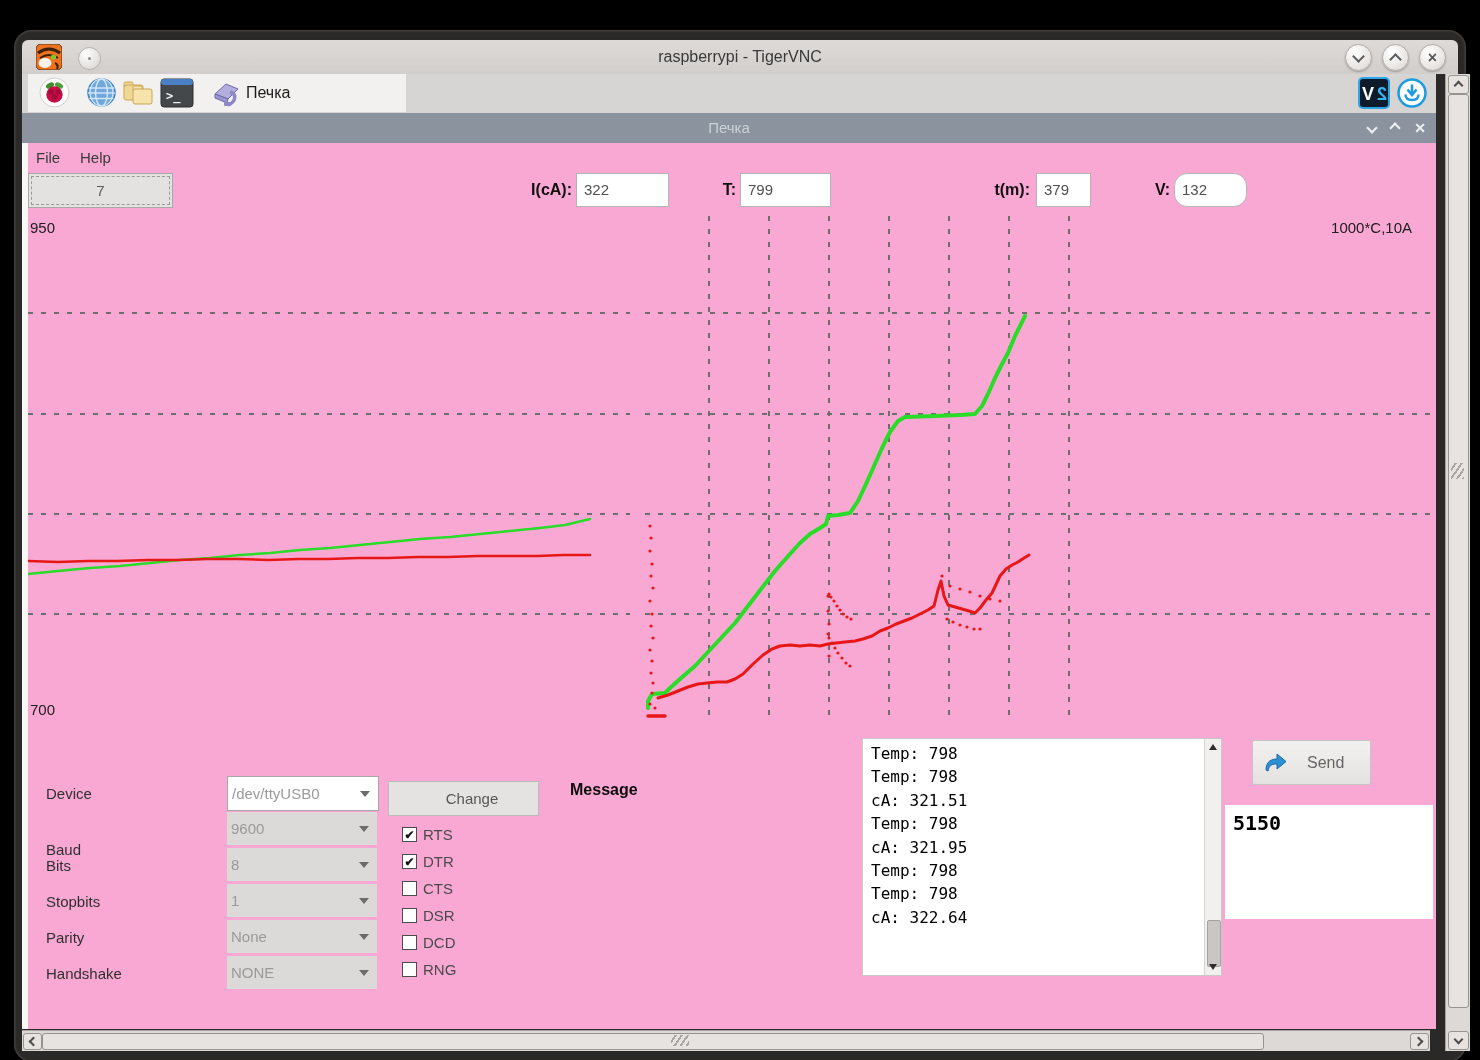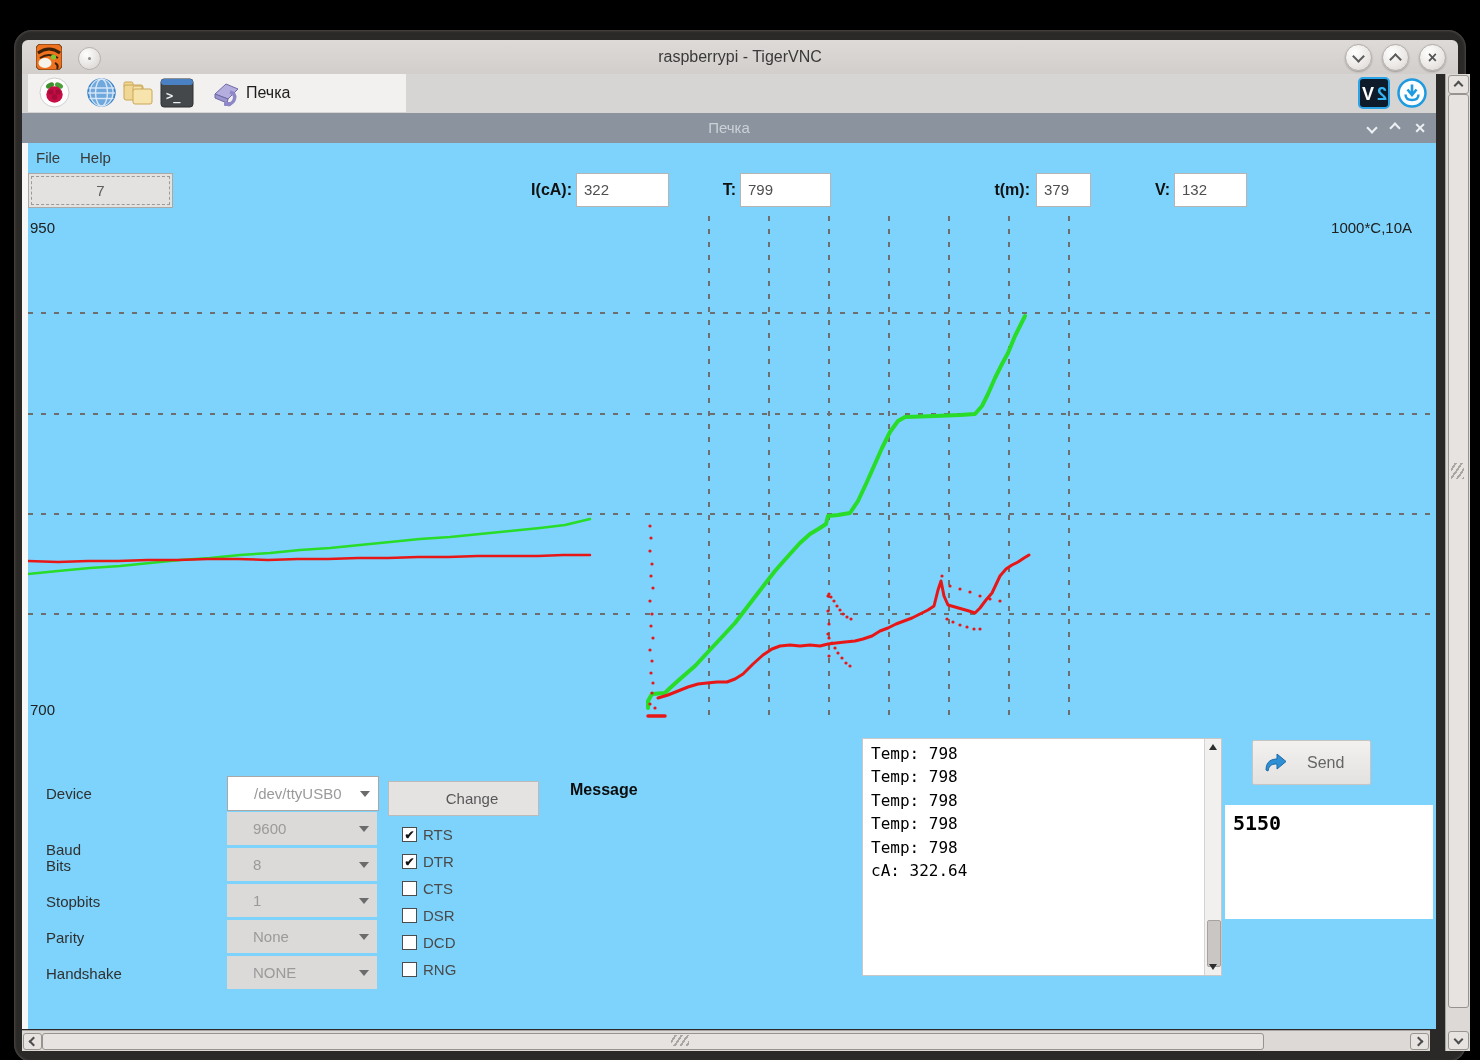"File" .app-body { background: #7dd3fc -> #f9a8d4 }
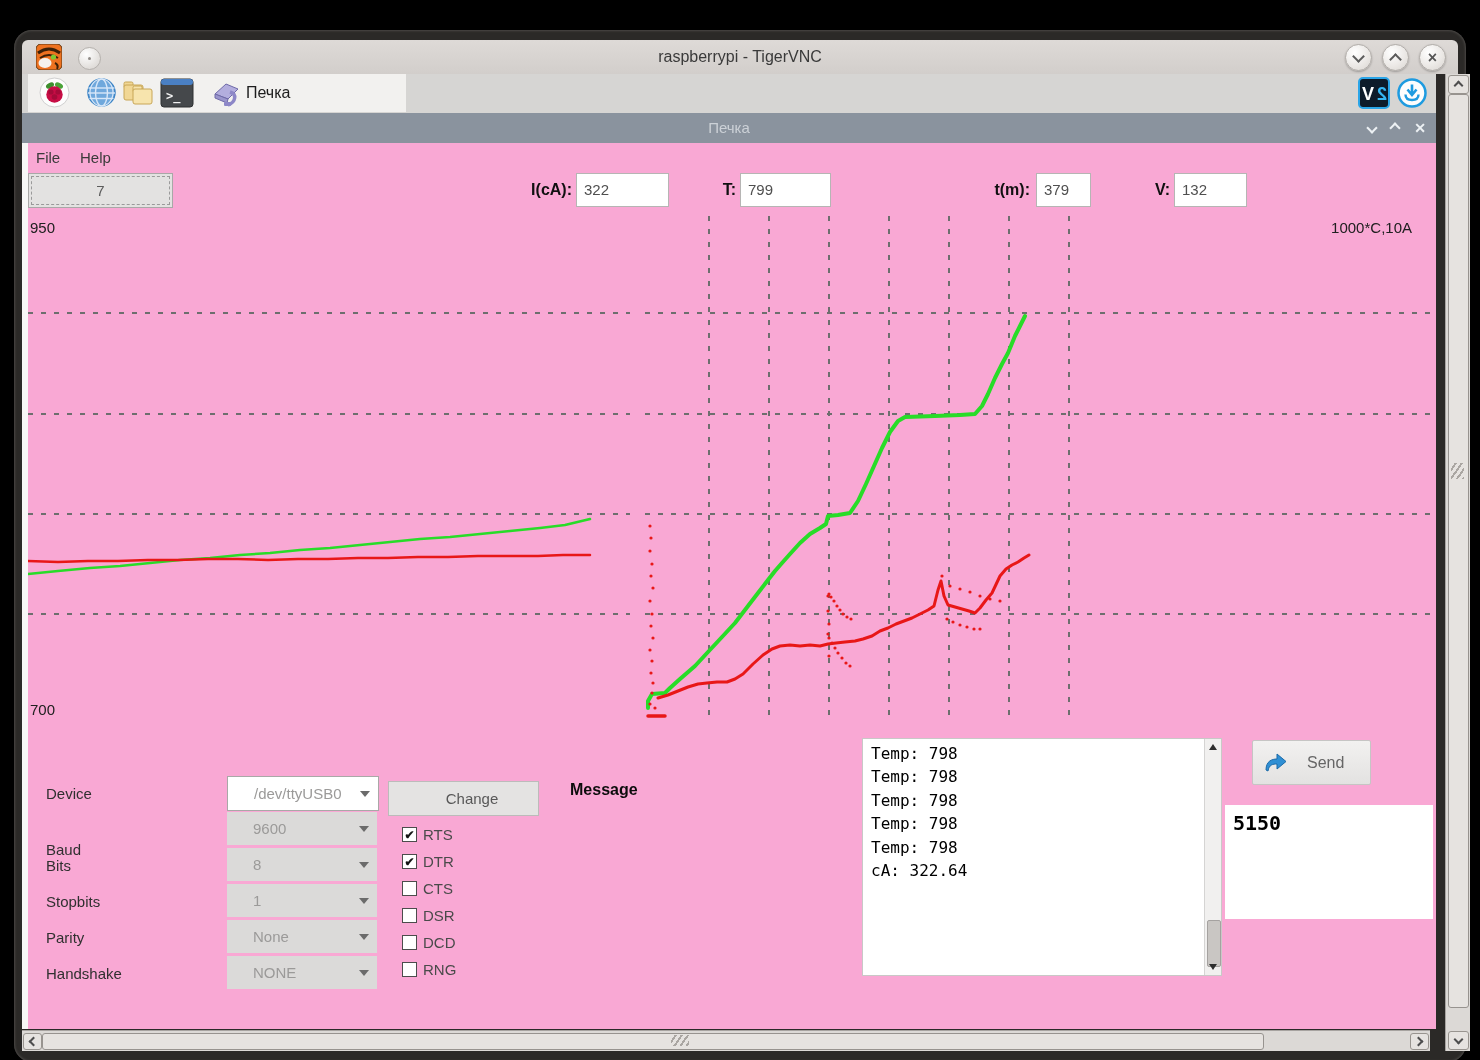"132" div.finput { border-radius: none -> 13px }
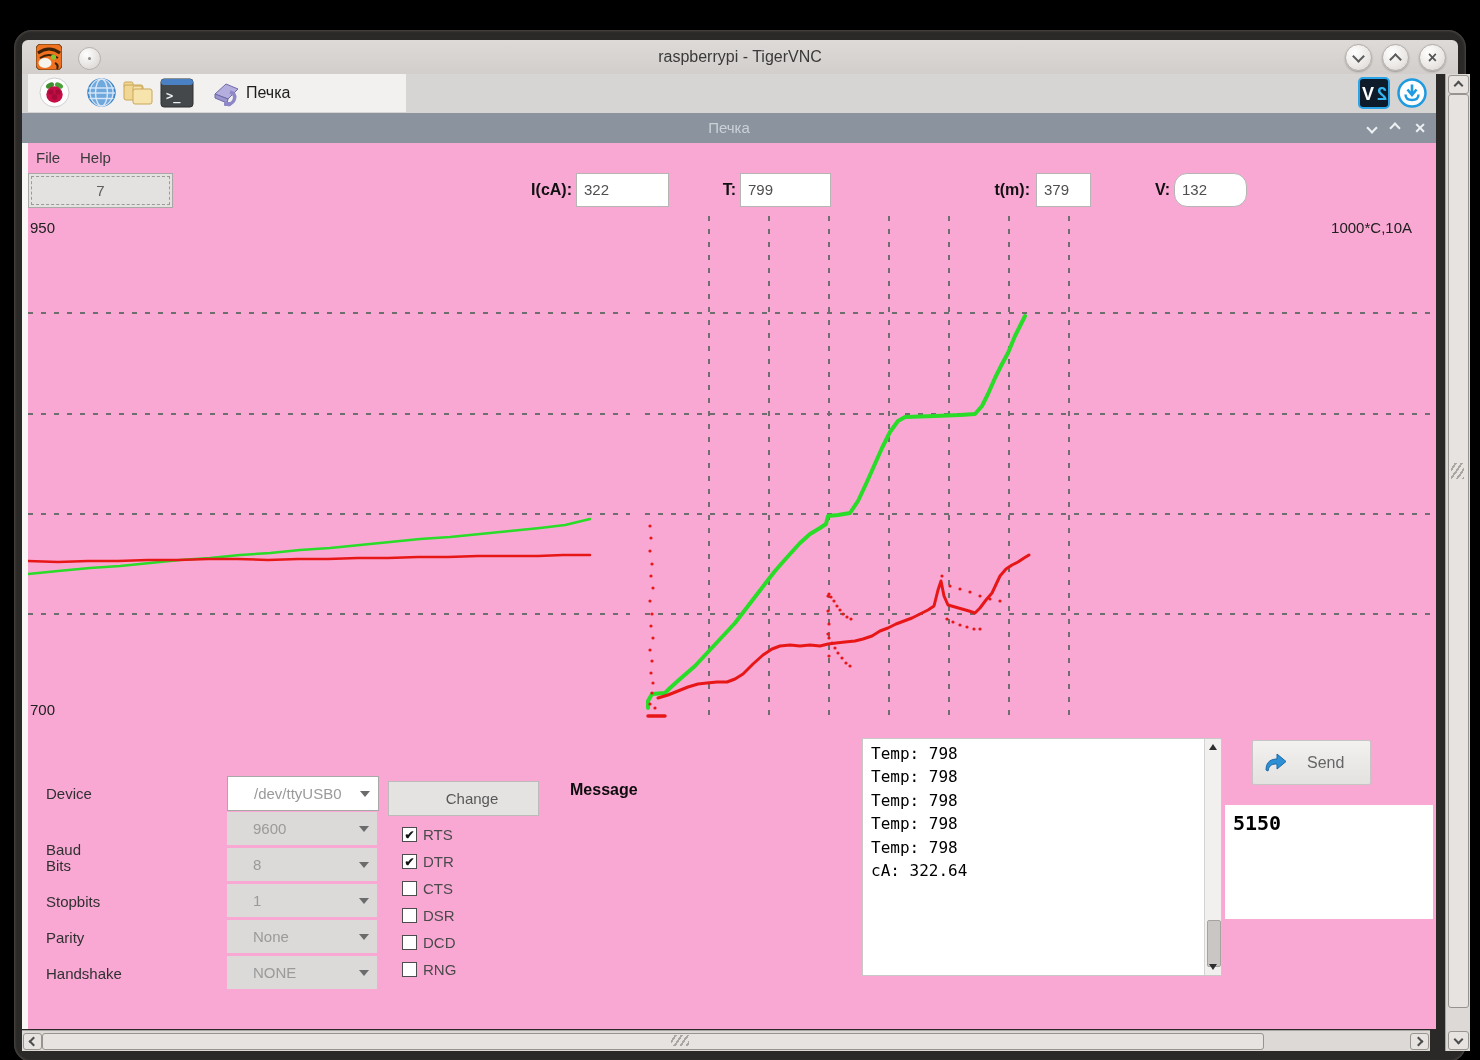"/dev/ttyUSB0" .combo .cval { padding-left: 26px -> 4px }
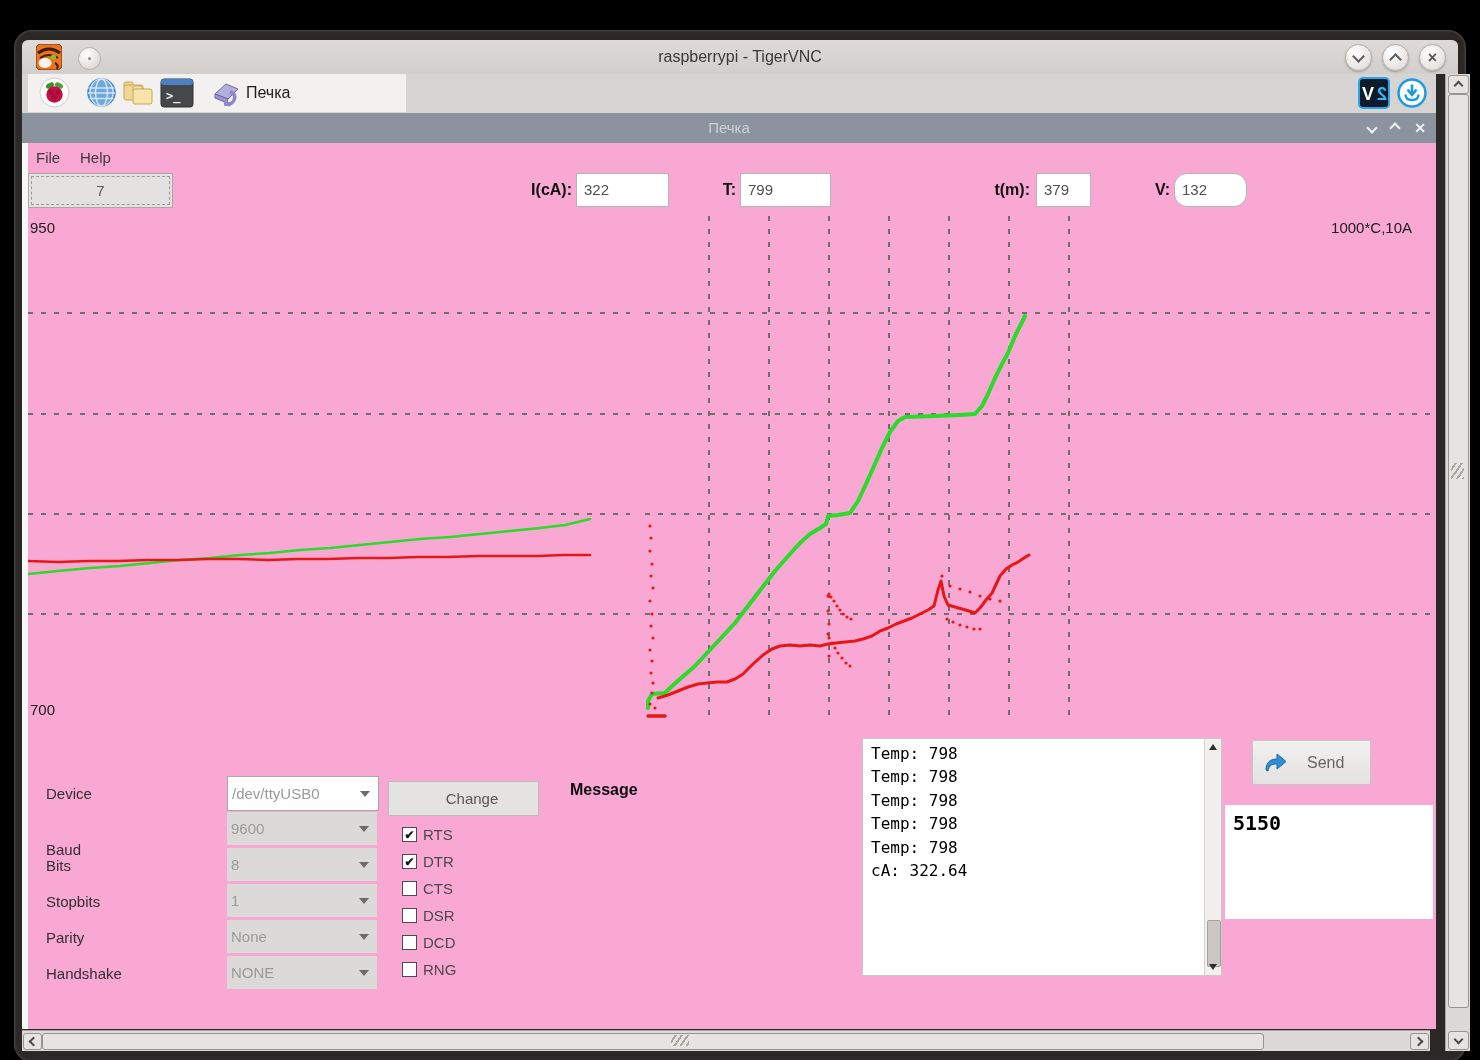"cA: 321.51" div { html: none -> <div>cA: 321.51</div> }
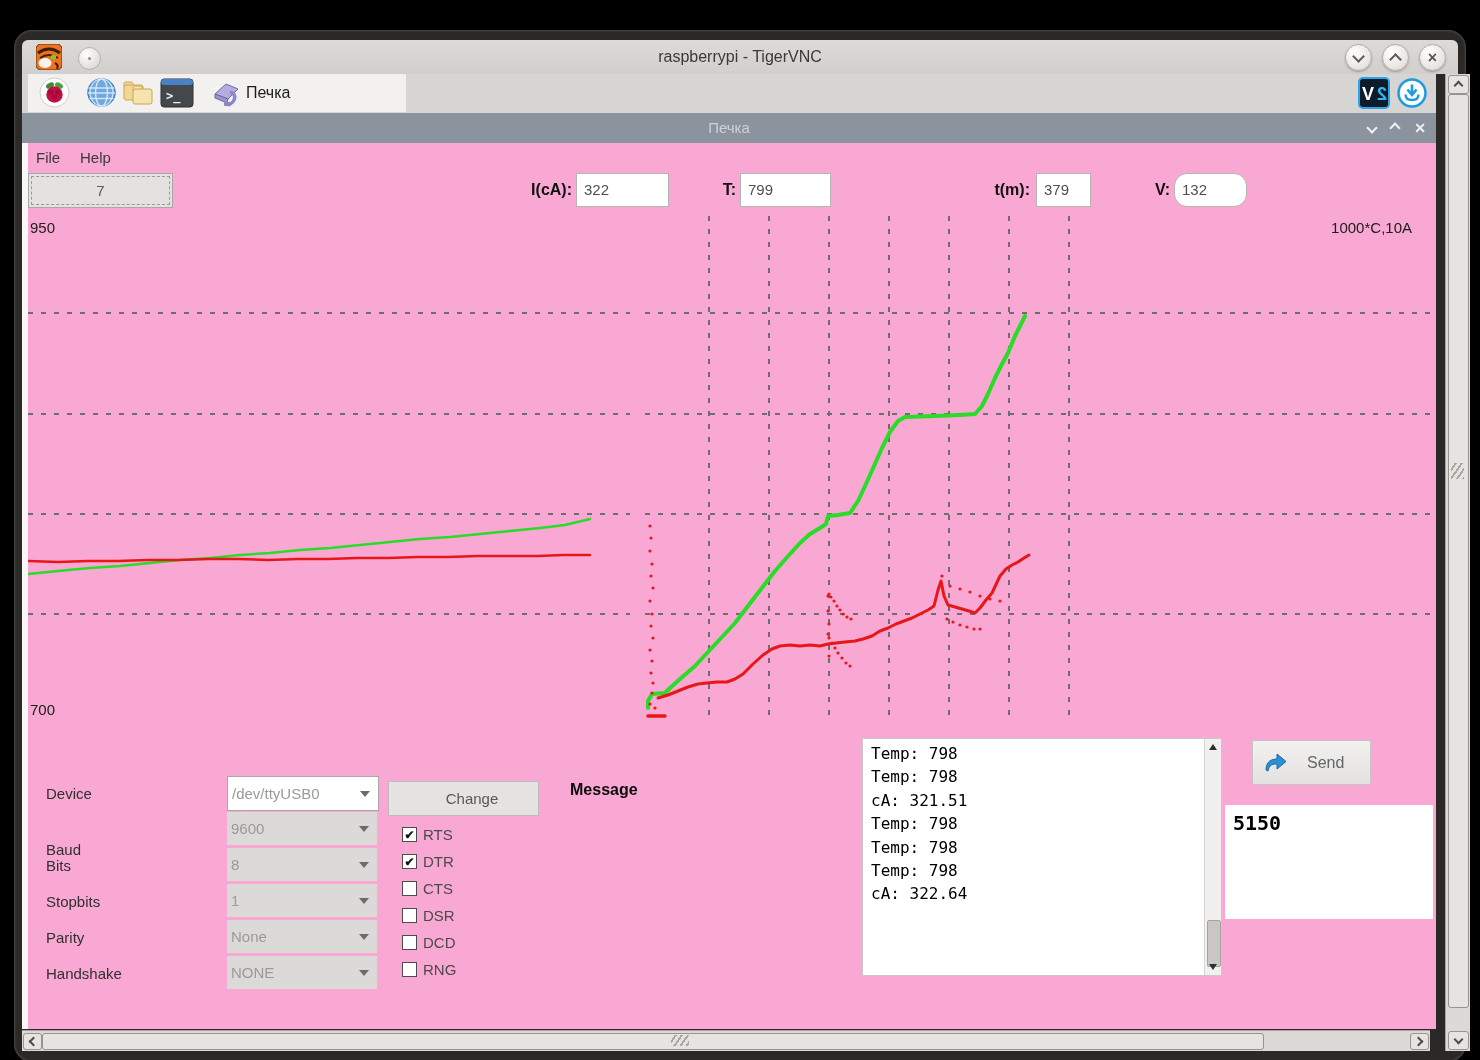"cA: 321.95" div { html: none -> <div>cA: 321.95</div> }
